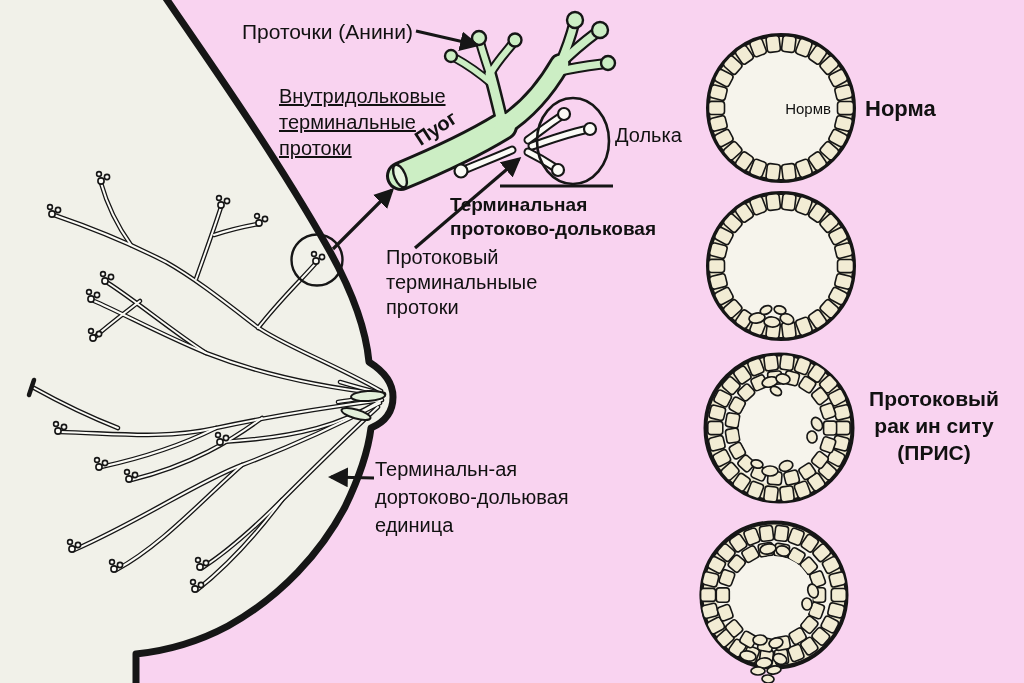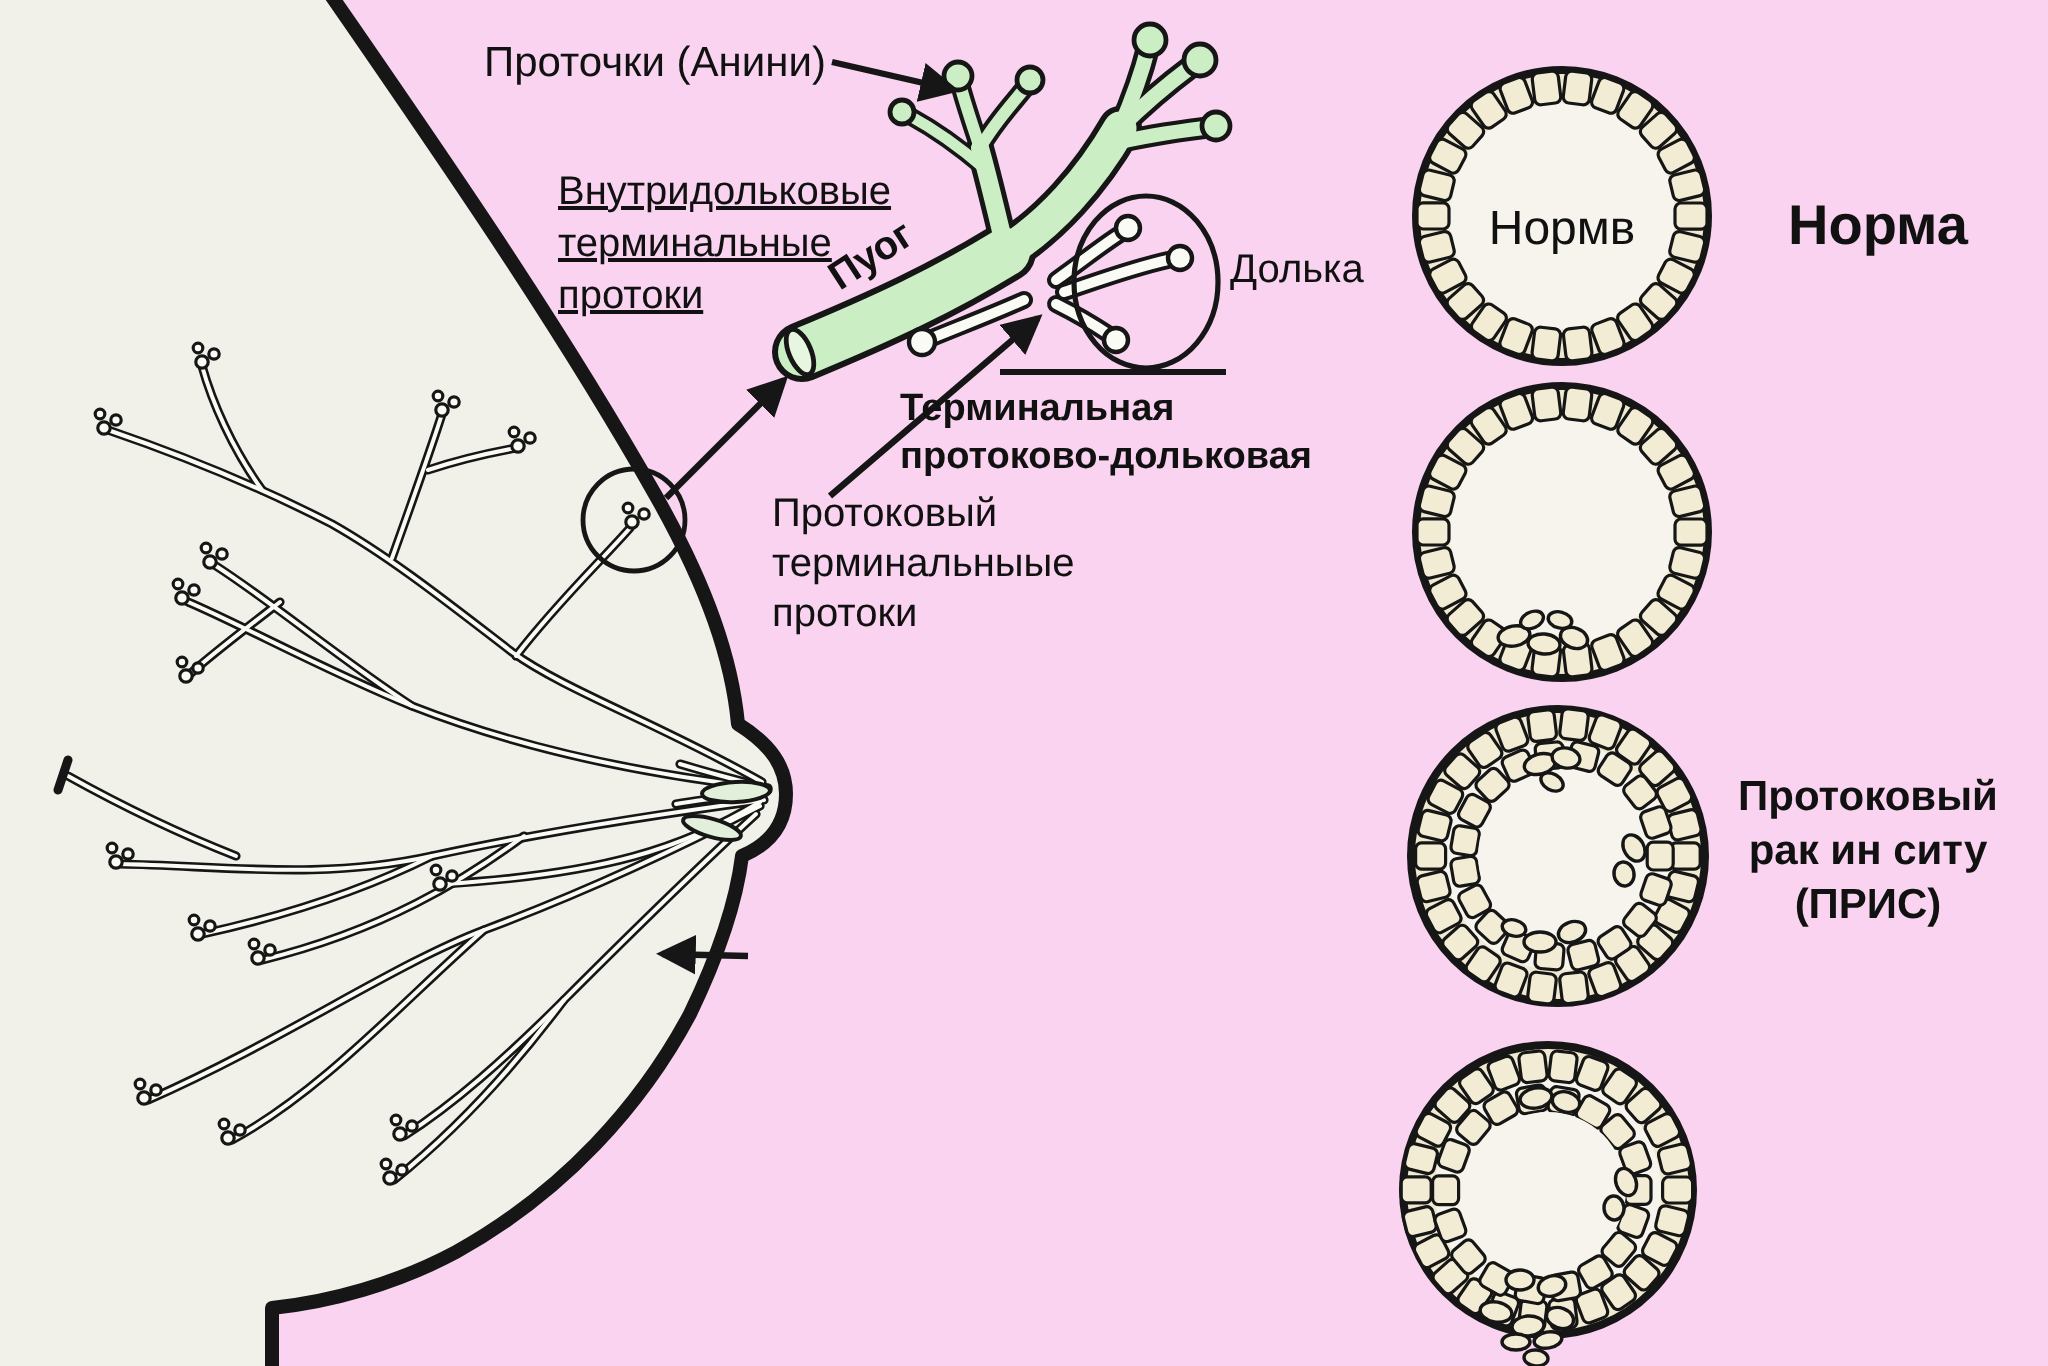"Нормв" div.lbl { font-size: 24px -> 15px; text-align: center -> right }
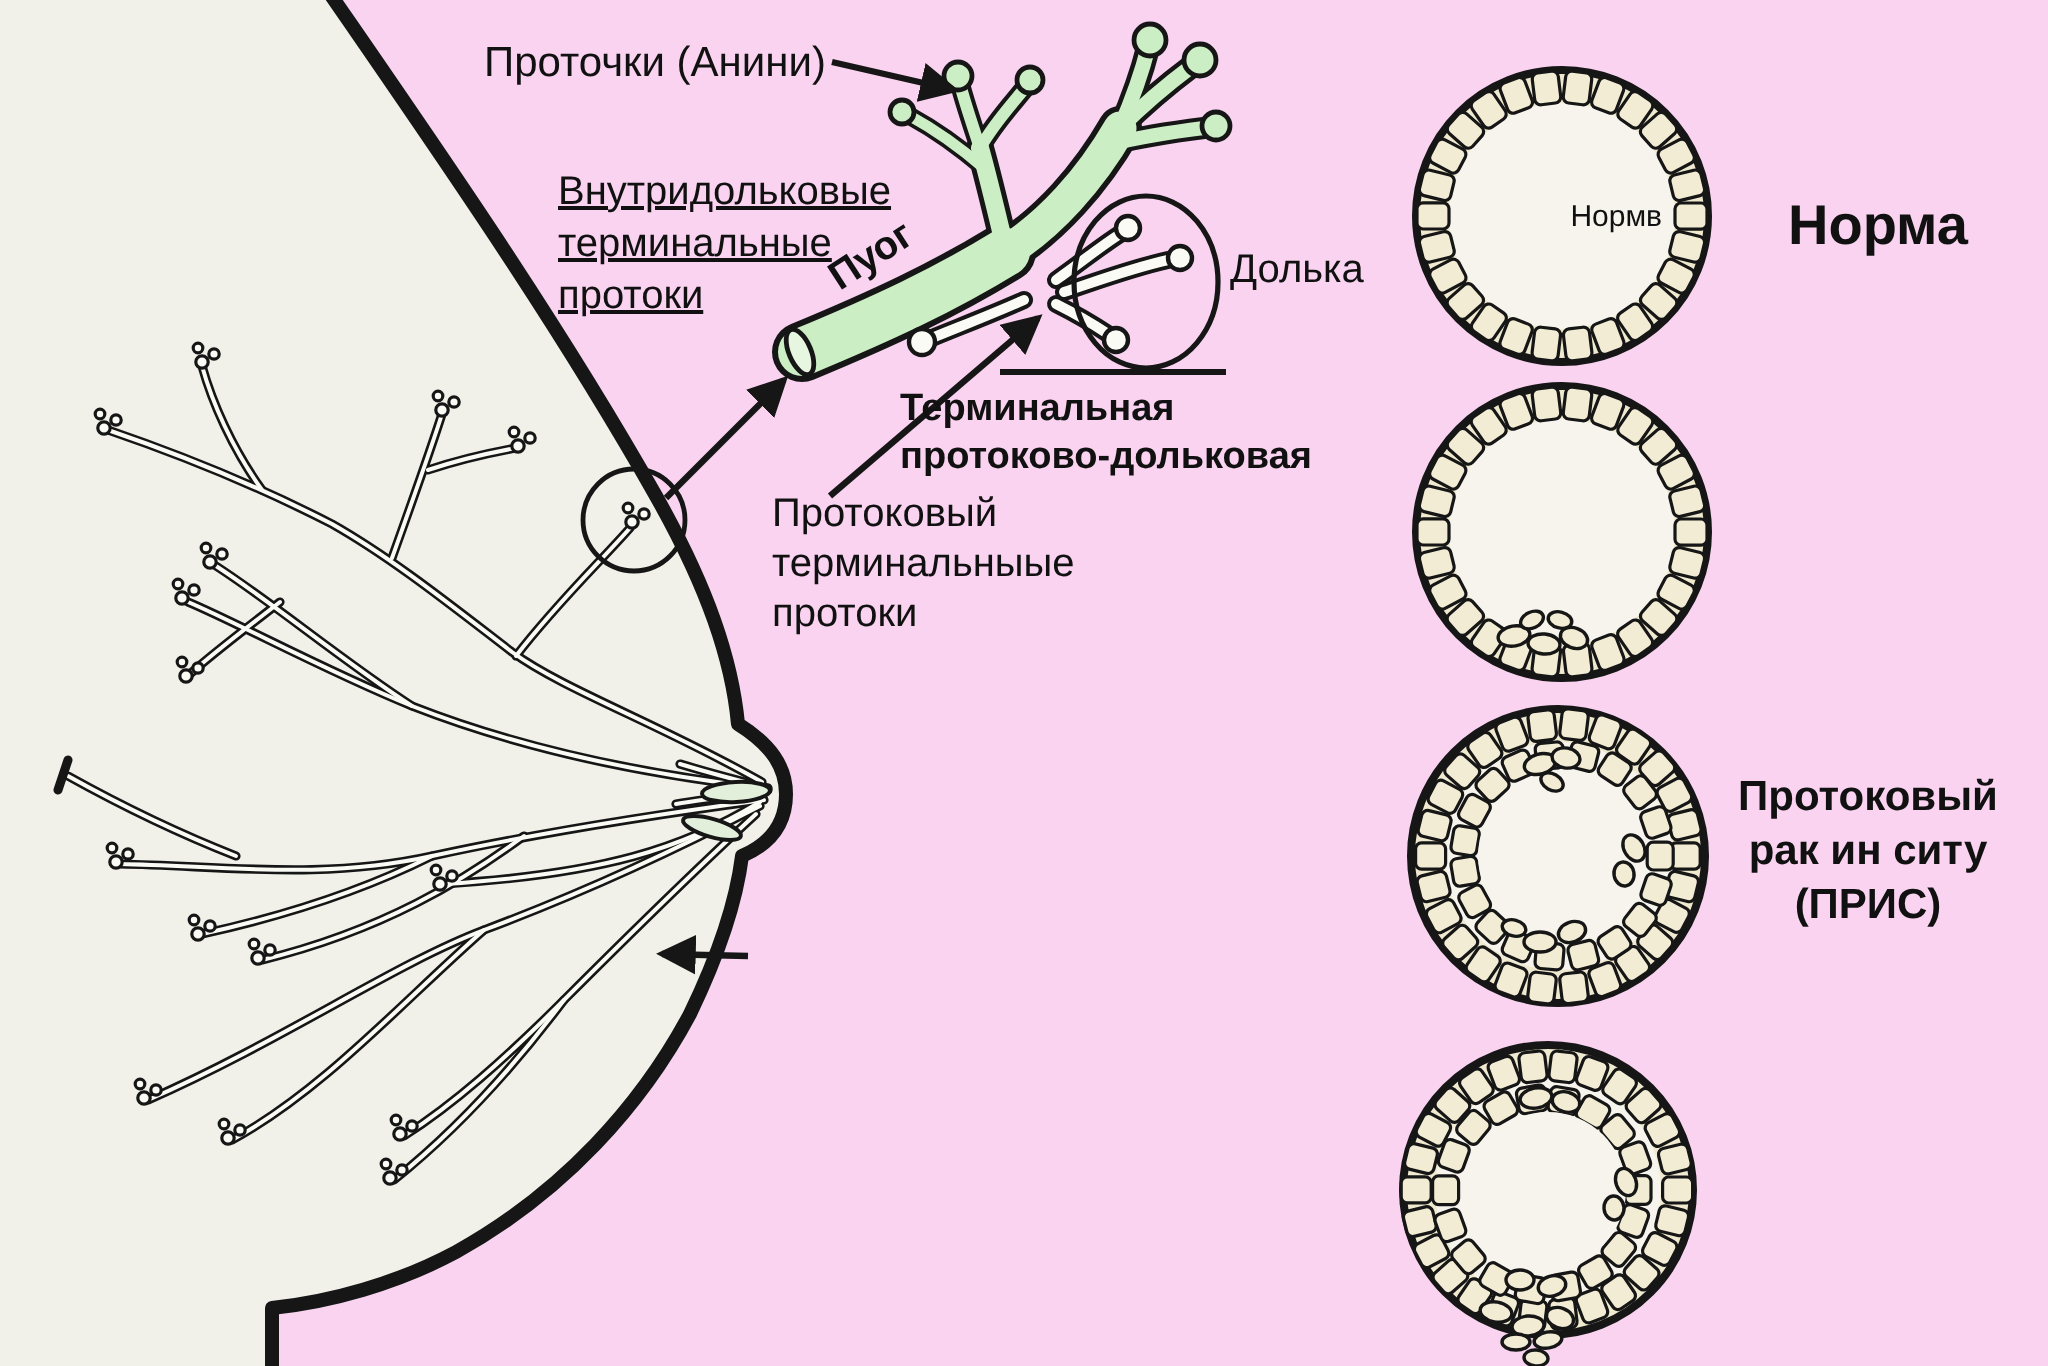"Норма" div.lbl { font-size: 28px -> 22px; left: 894px -> 865px }
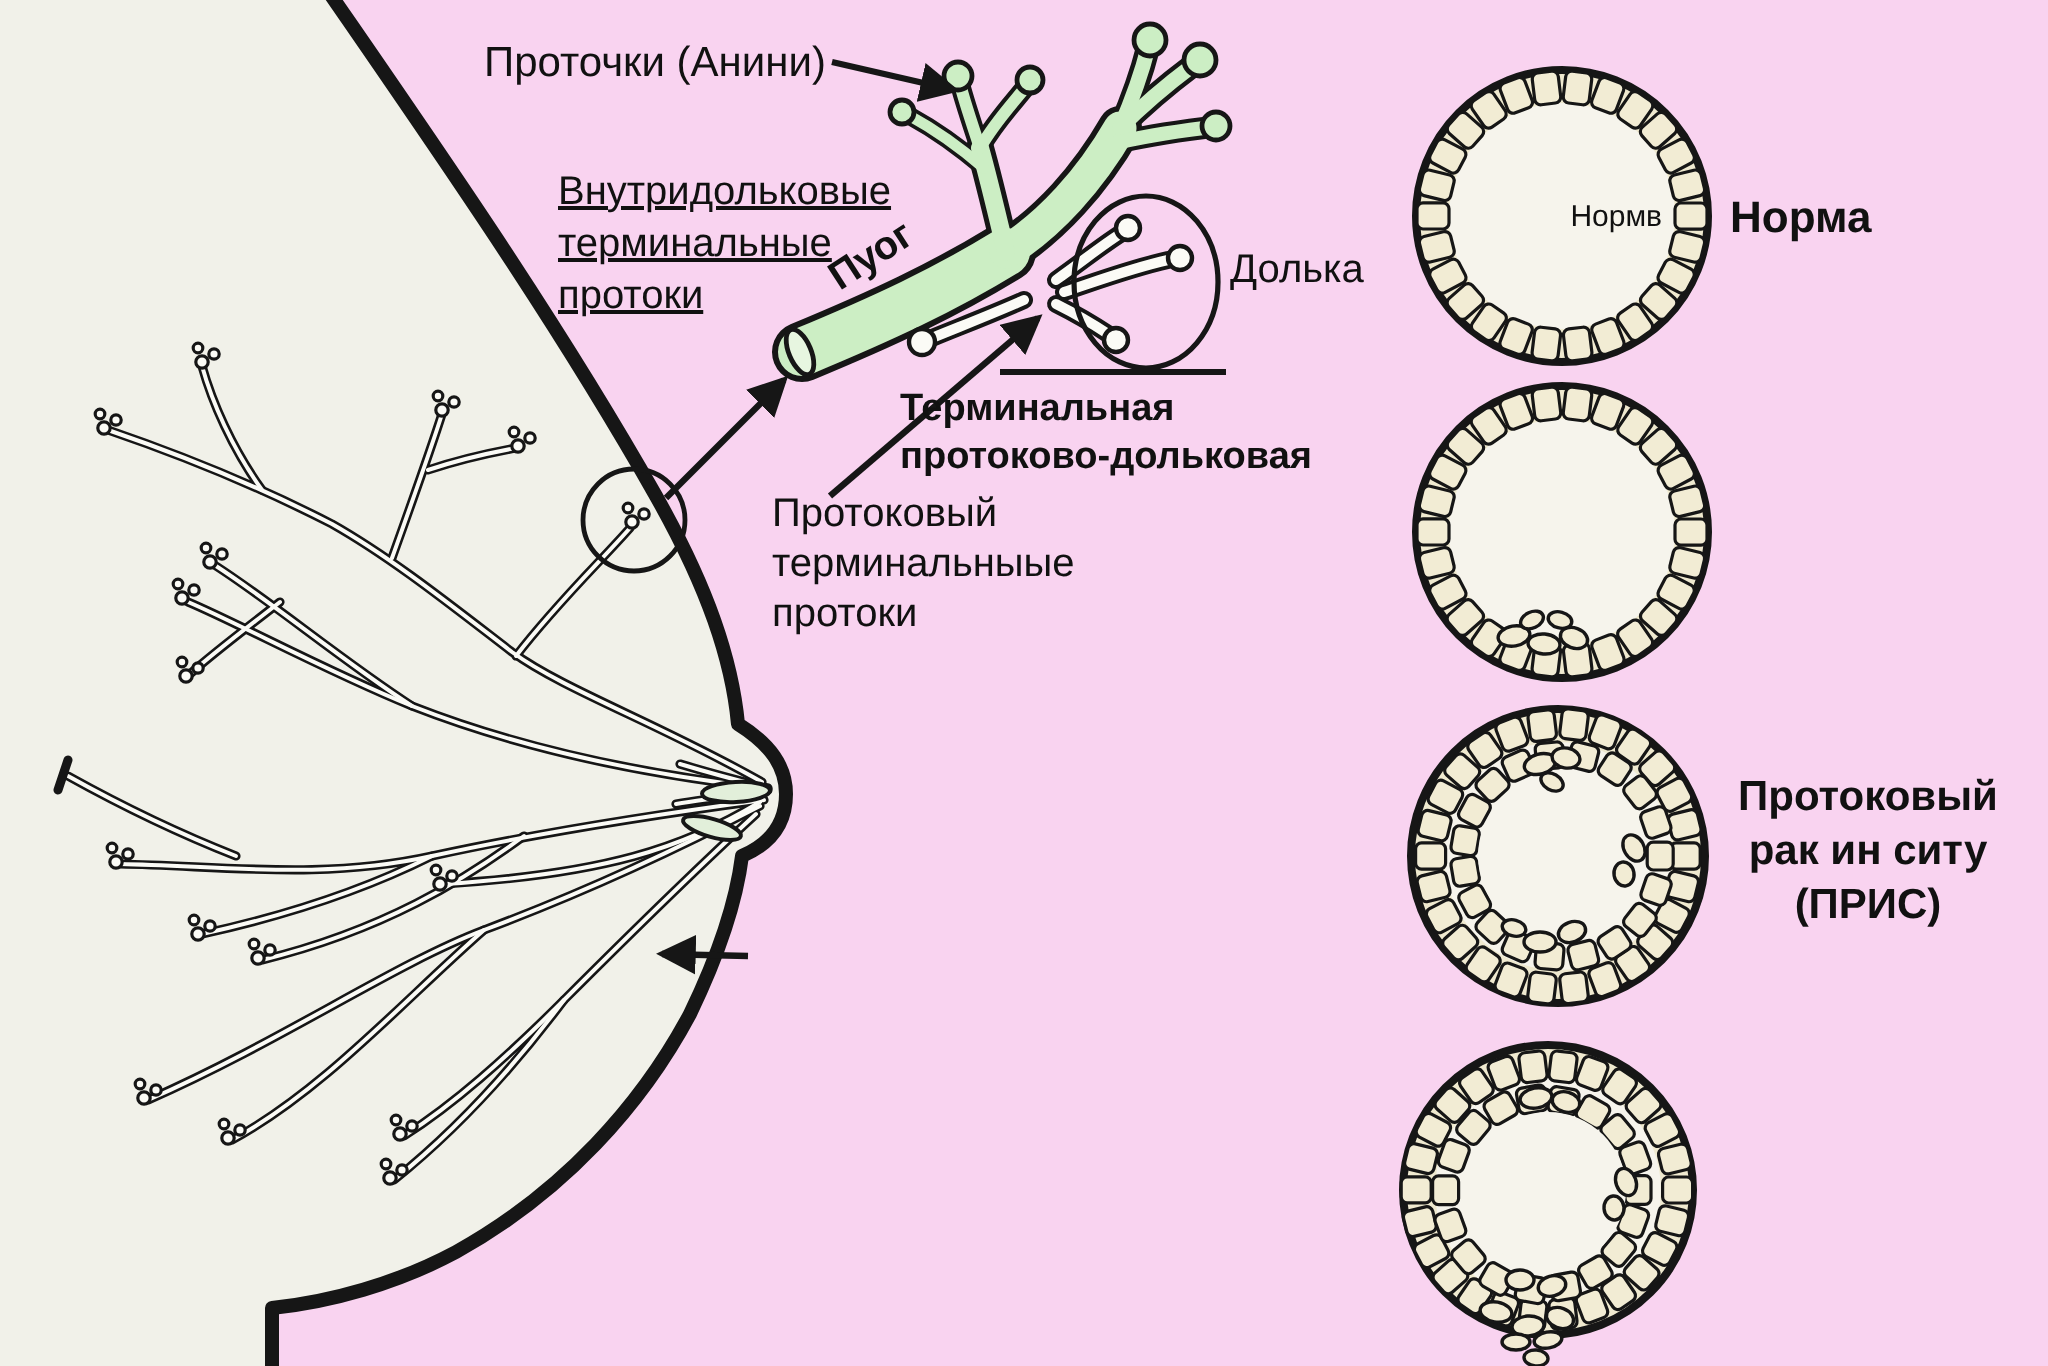"Терминальн-ая" div.lbl { html: none -> <div>Терминальн-ая дортоково-дольювая единица</div> }
